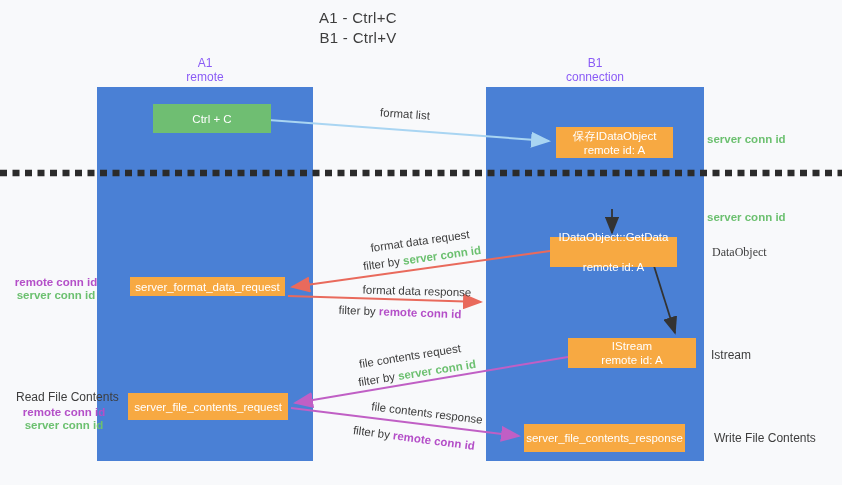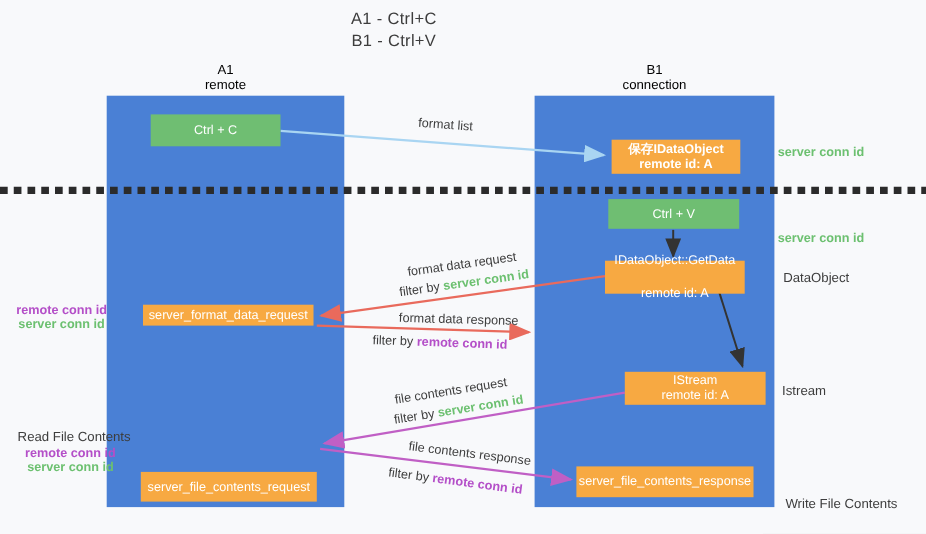"A1" .lane-hdr { color: #000000 -> #8b5cf6 }
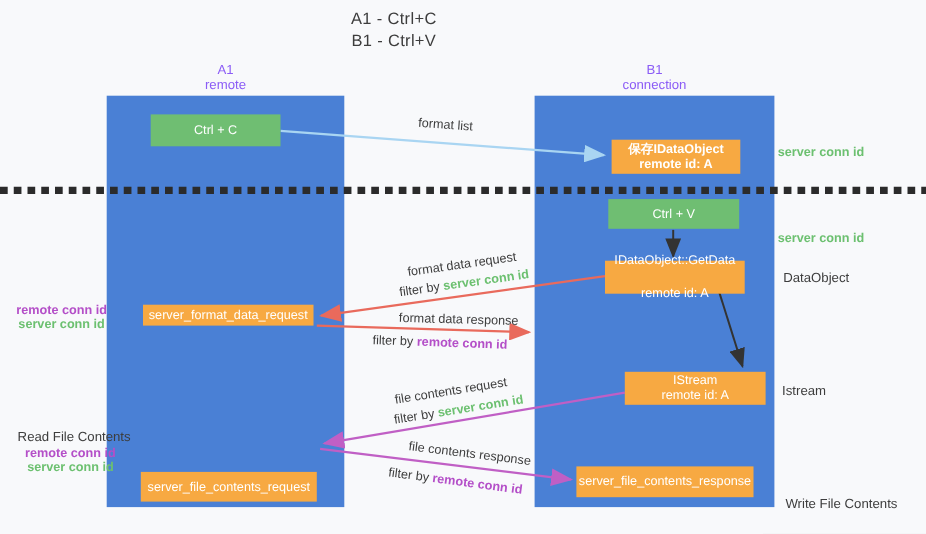"Ctrl + C" .n-ctrl-c { left: 137px -> 153px }
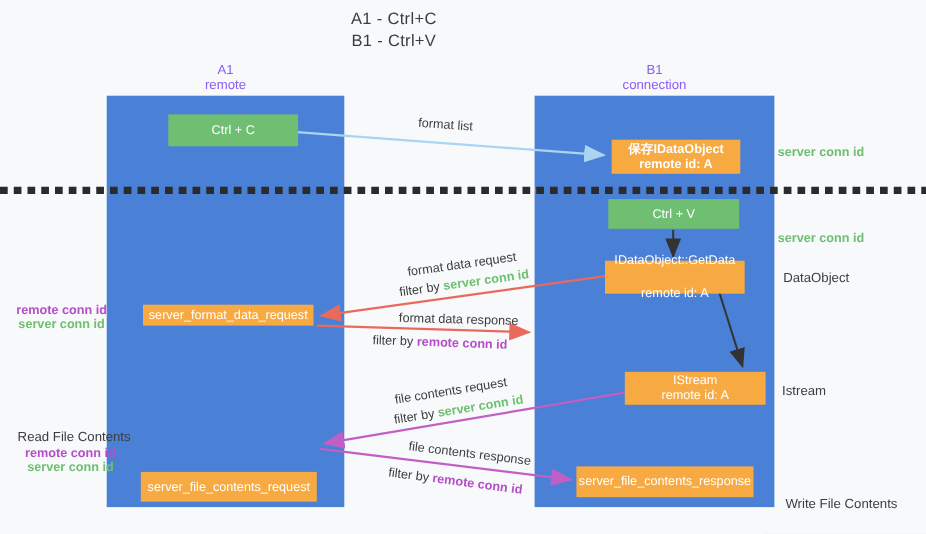"保存IDataObject" .n-save { font-weight: bold -> none }
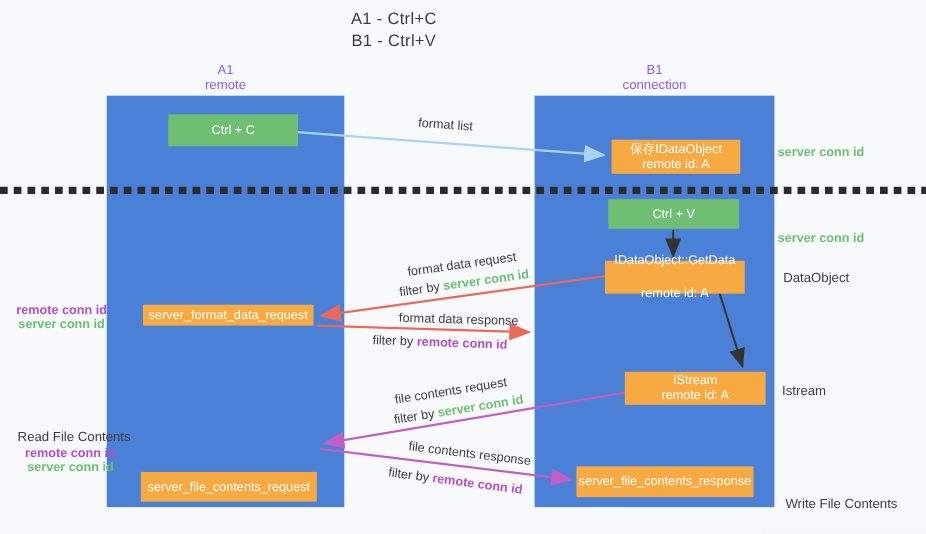"Ctrl + V" div.node { html: <div> <span>Ctrl + V</span> </div> -> none }
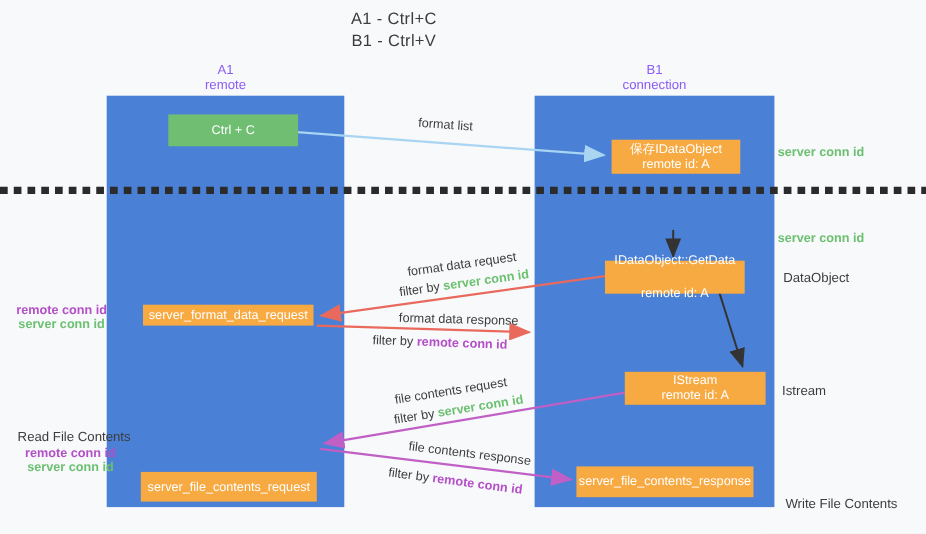"DataObject" .s-dataobject { font-family: none -> Liberation Serif, serif }
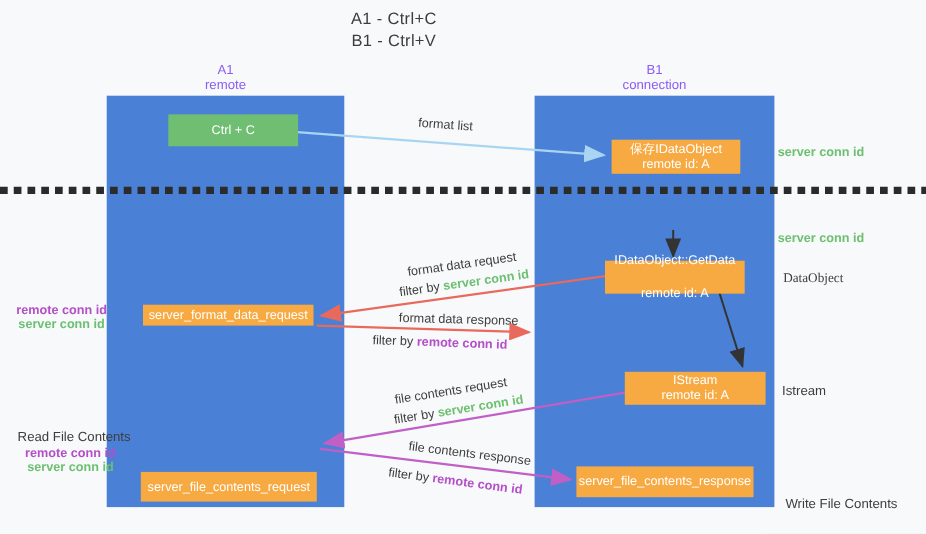"server_file_contents_request" .n-file-req { margin-top: 36px -> none }
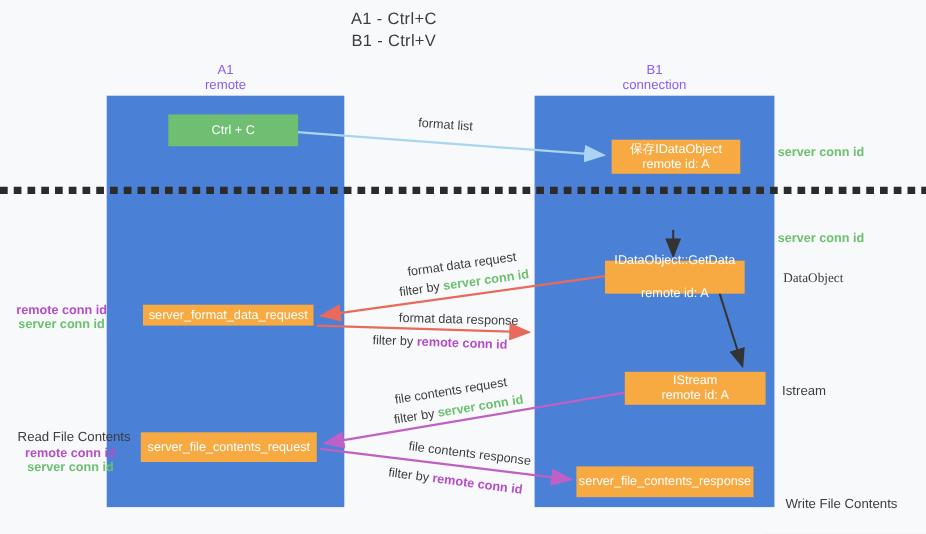"Write File Contents" .s-writefile { margin-top: 20px -> none }
